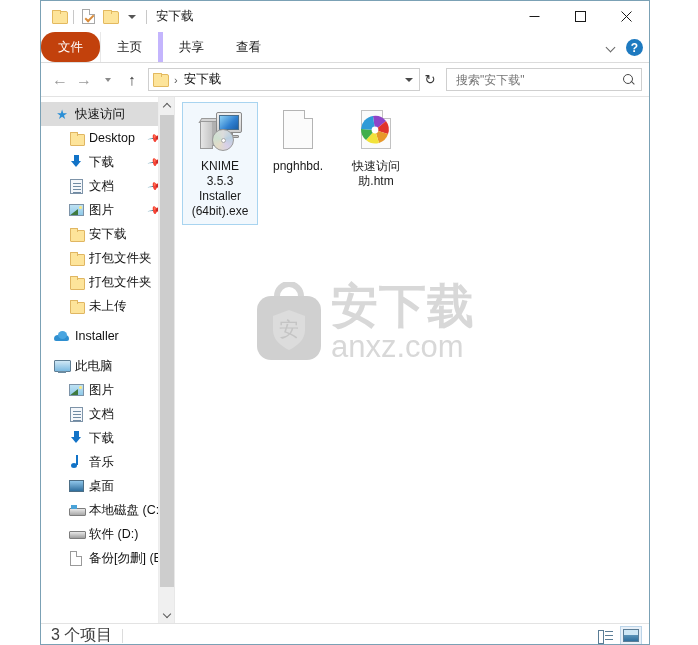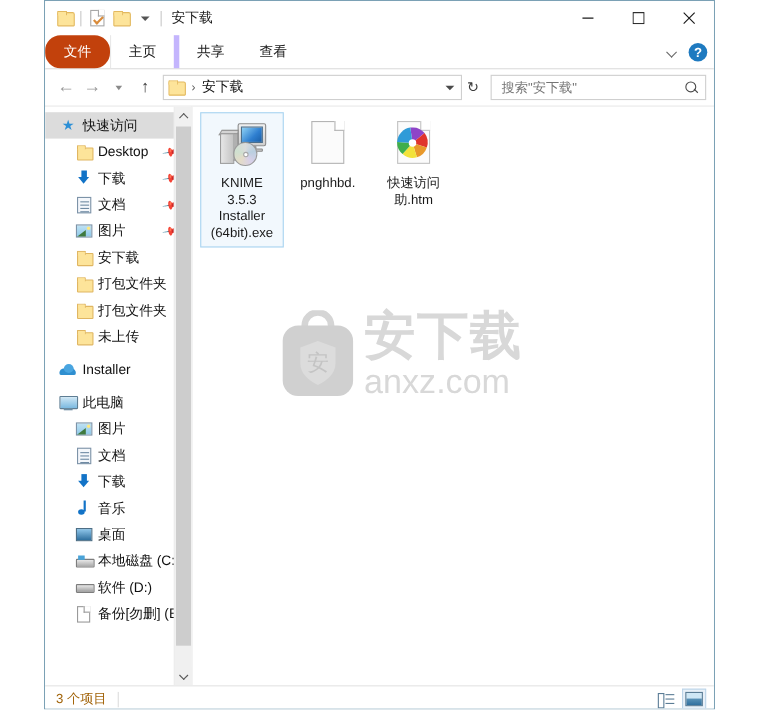"3 个项目" #status-count { color: #a16207 -> #404040; font-size: 12px -> 16px }
